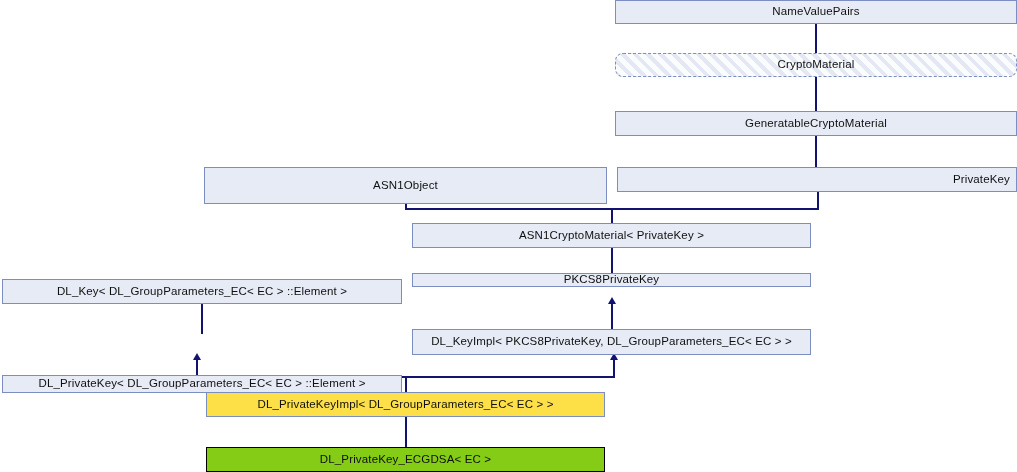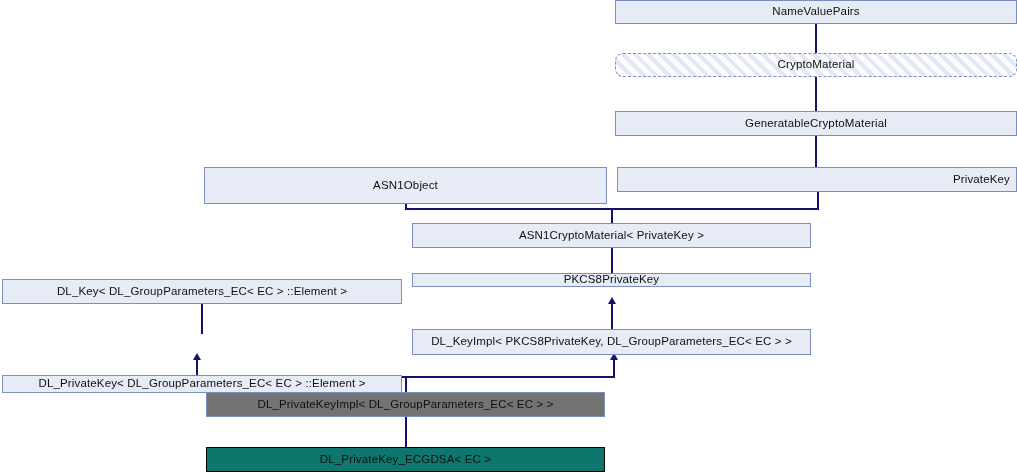"DL_PrivateKeyImpl<" .node.current { background: #737373 -> #fde047 }
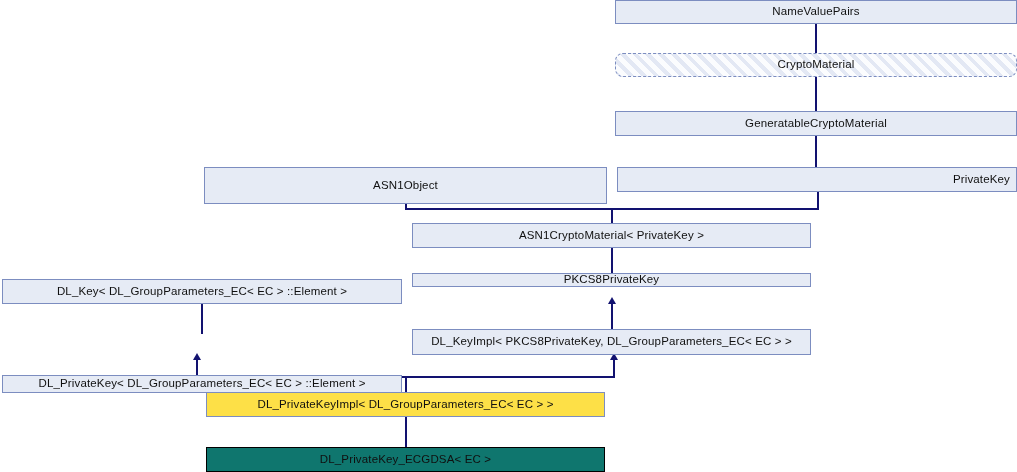"DL_PrivateKey_ECGDSA< EC >" .node.focus { background: #0f766e -> #84cc16 }
